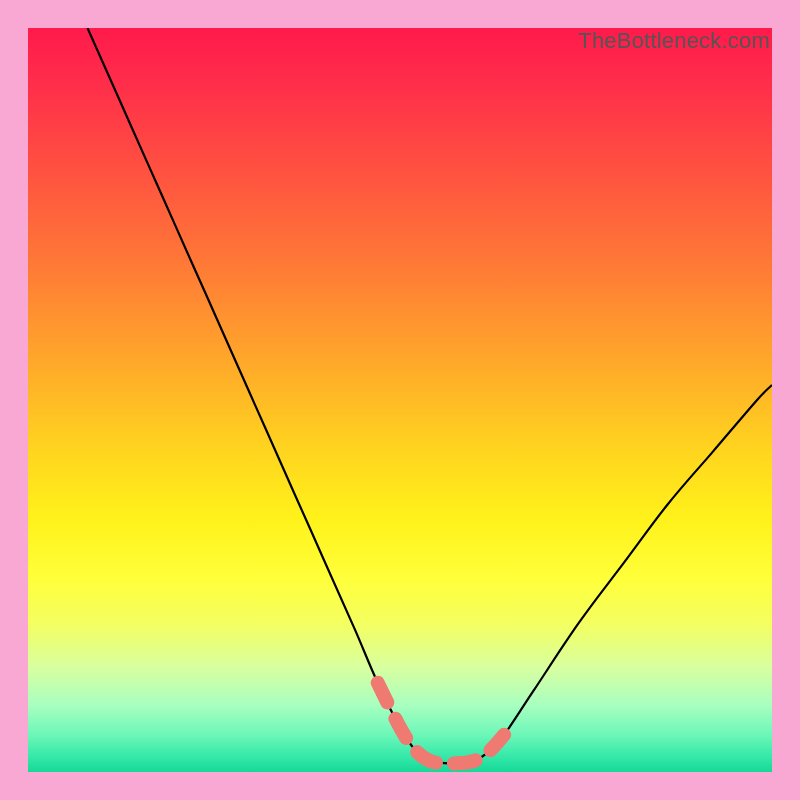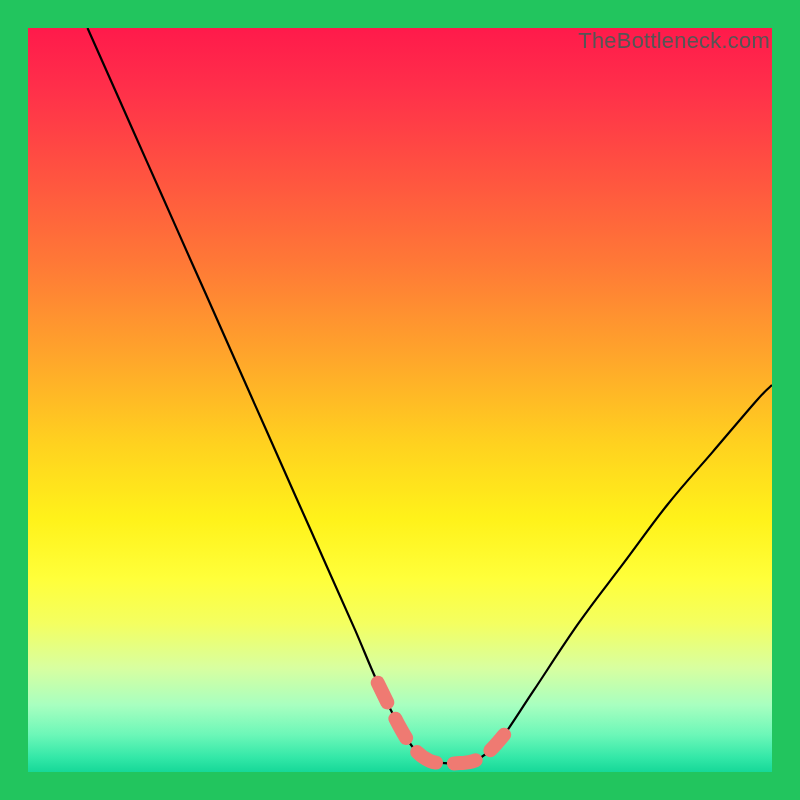"TheBottleneck.com" .frame { background: #22c55e -> #f9a8d4 }
